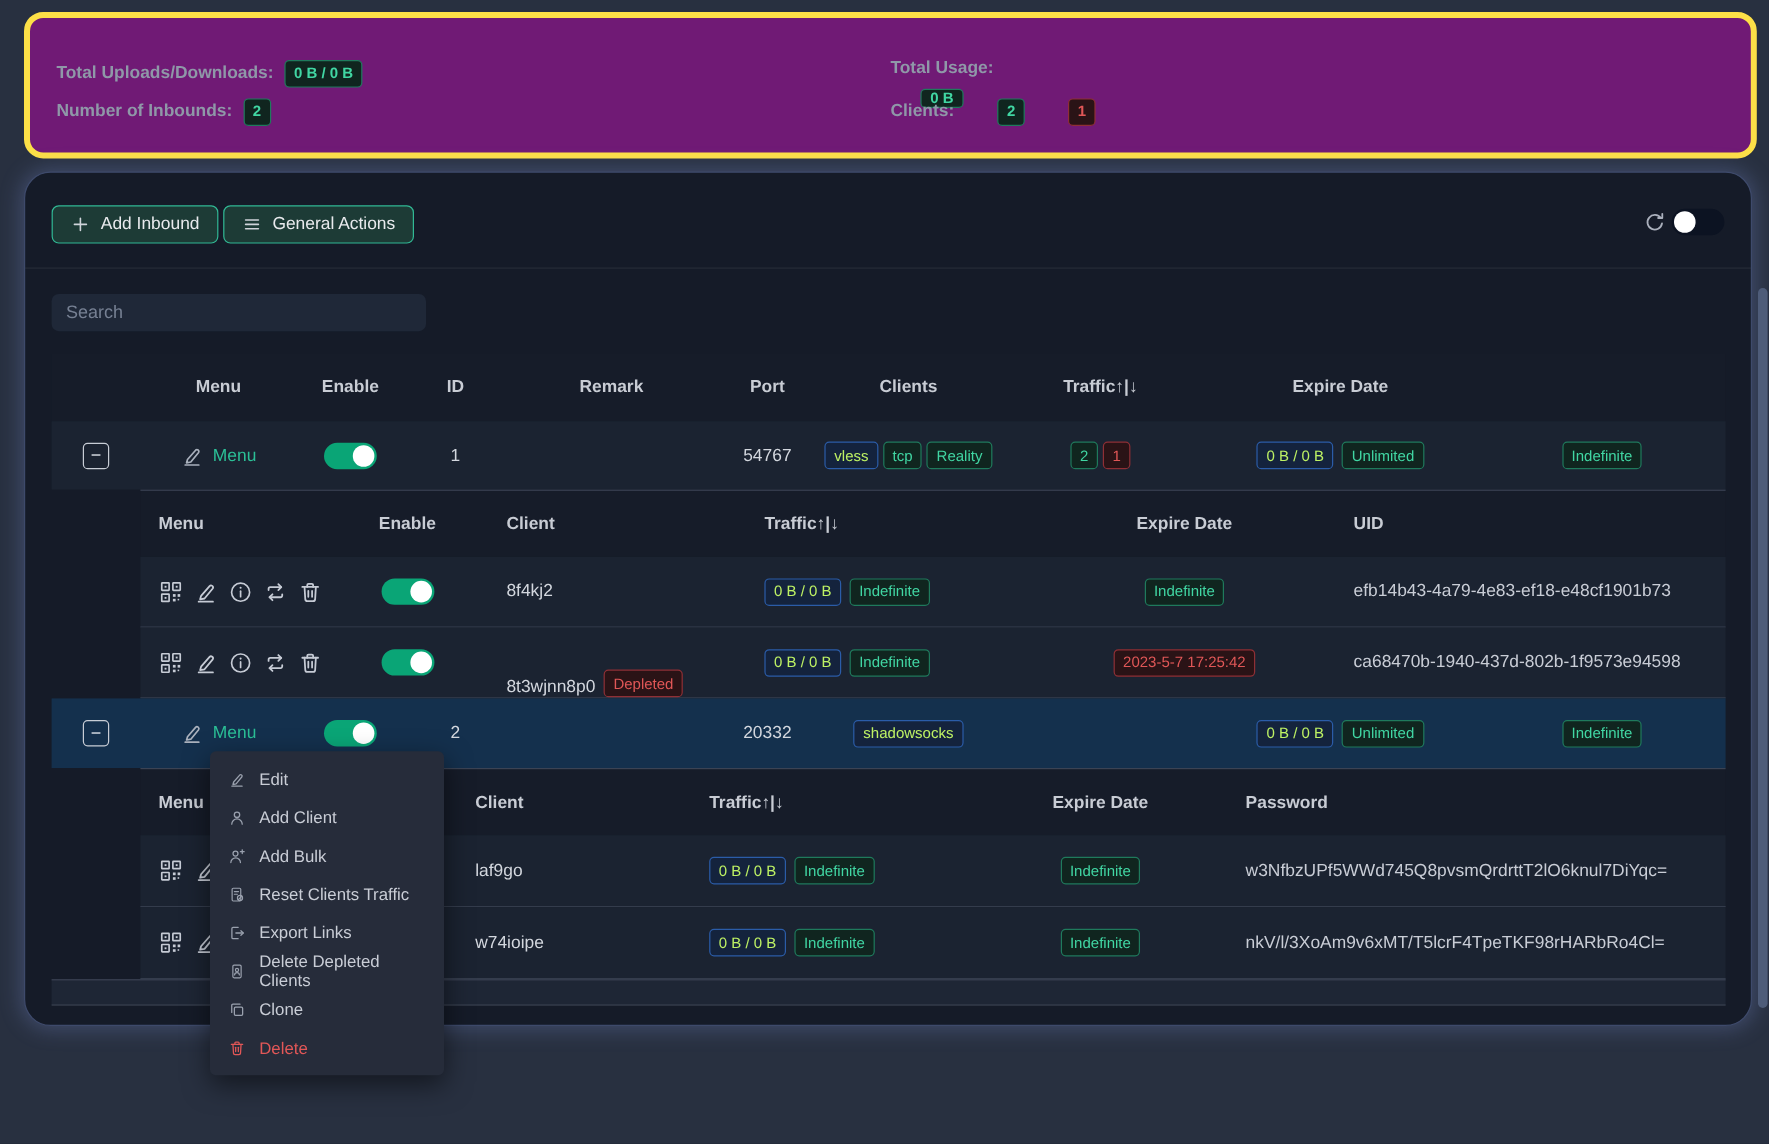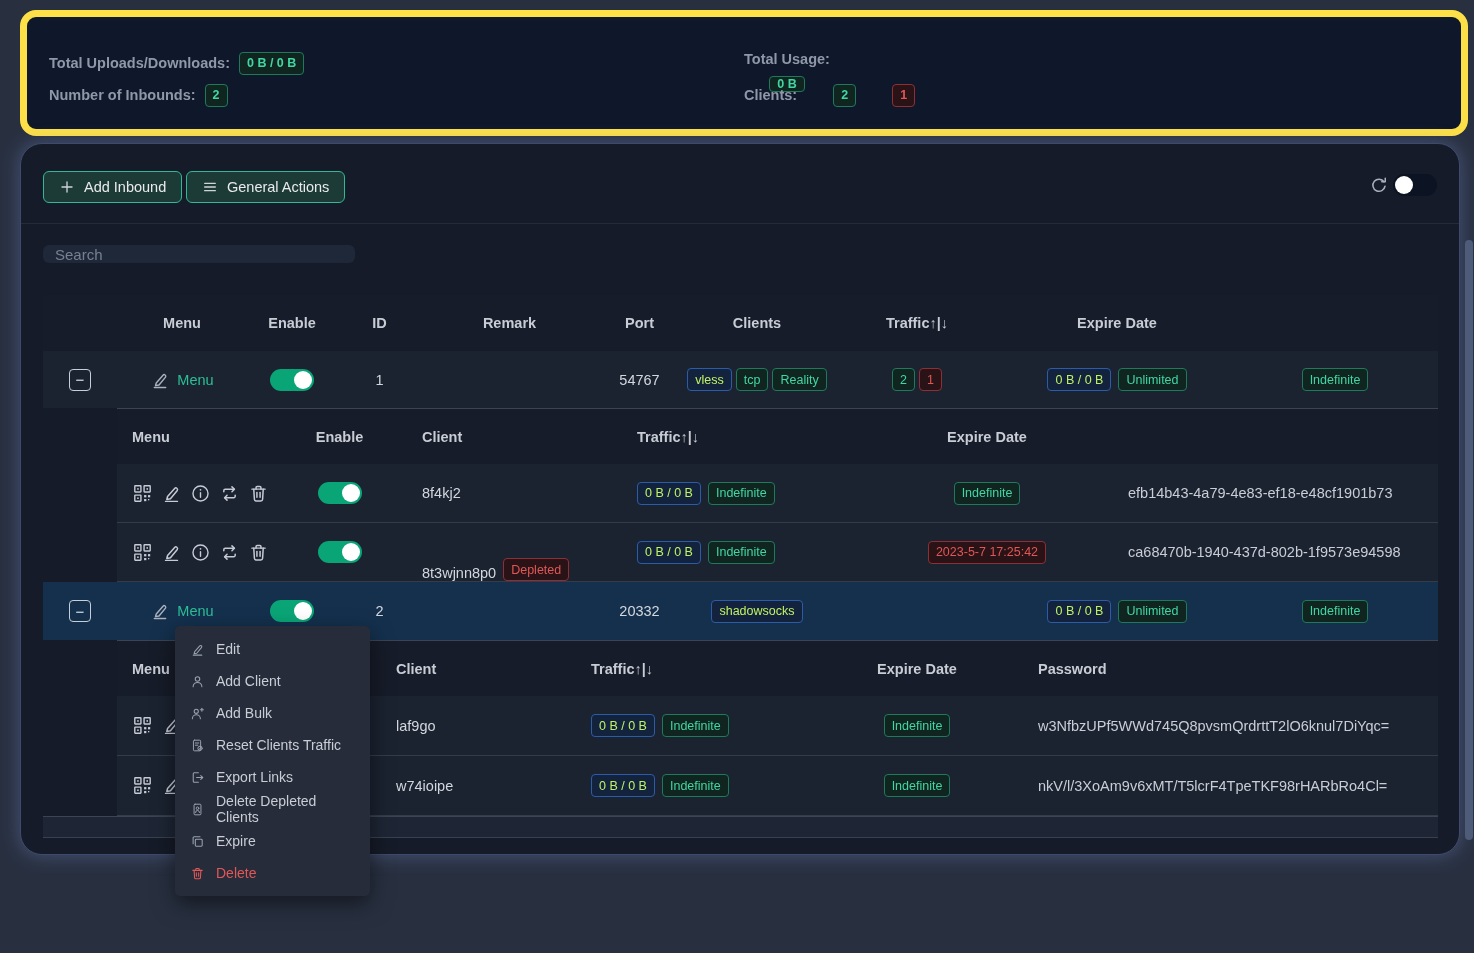"Total Uploads/Downloads:" #stats-card { background: #0f172a -> #701a75; border: 7px solid #fde047 -> 5px solid #fde047 }
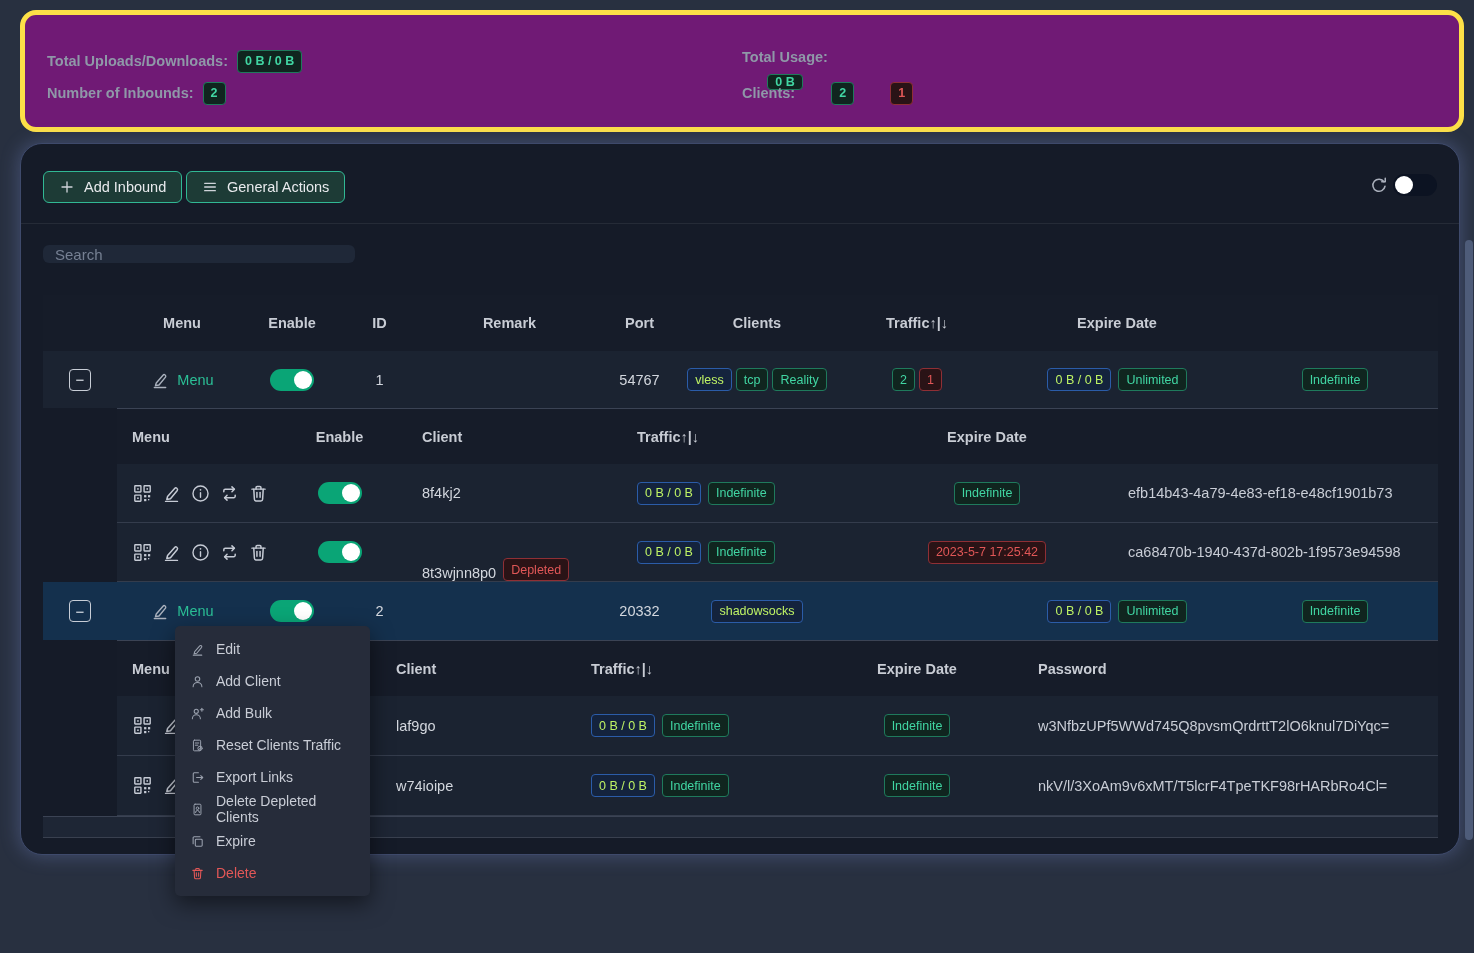"Search" #search-input { height: 18px -> 31px }
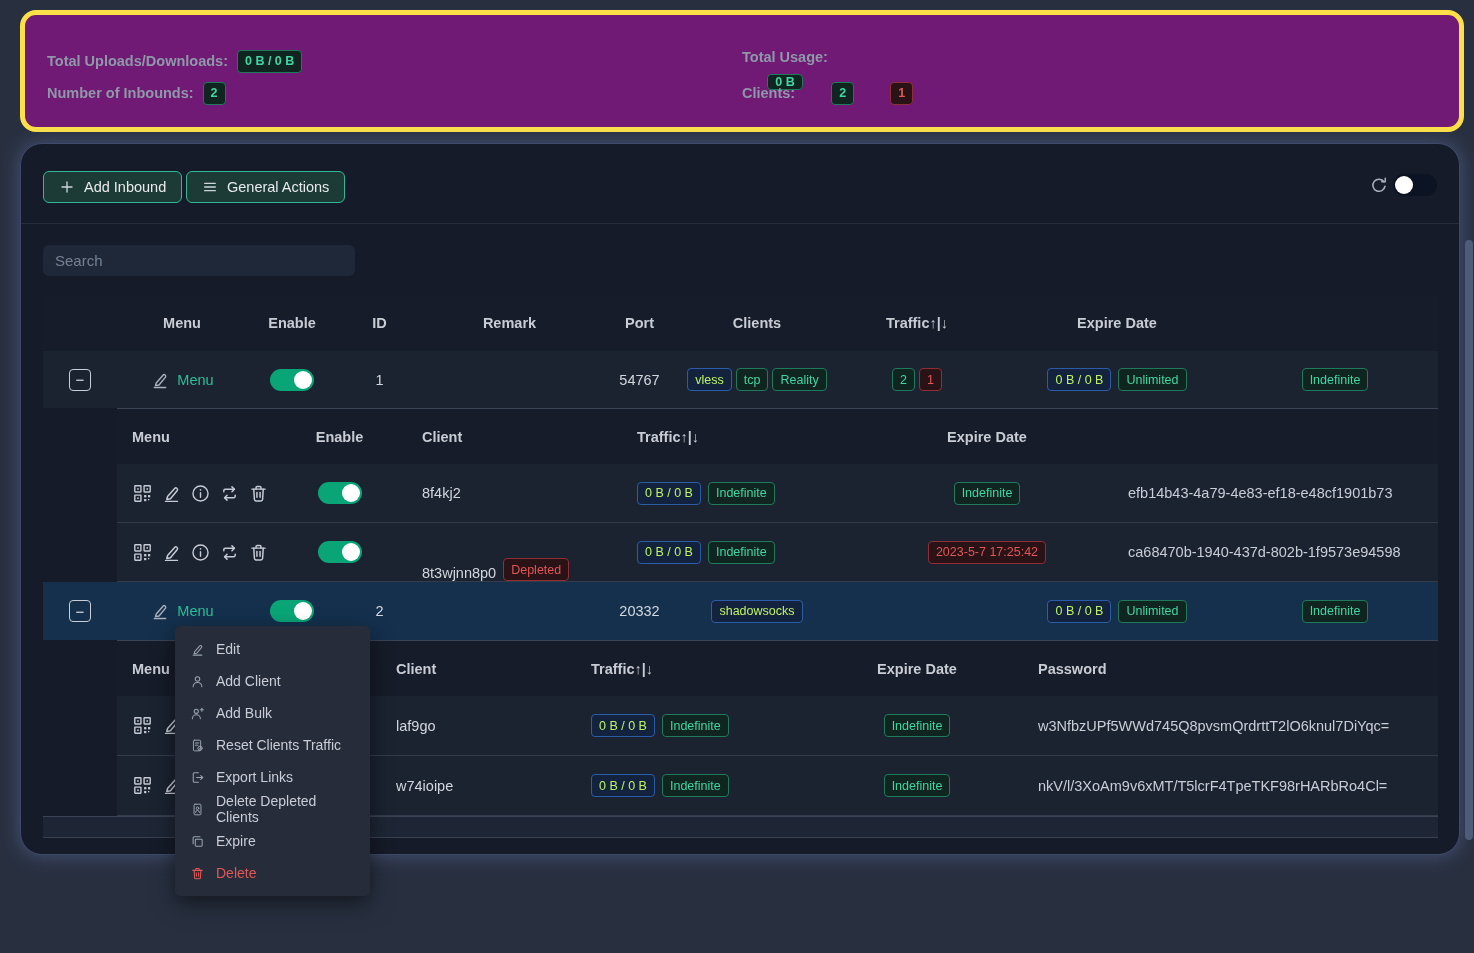"UID" div.c { html: none -> <div>UID</div> }
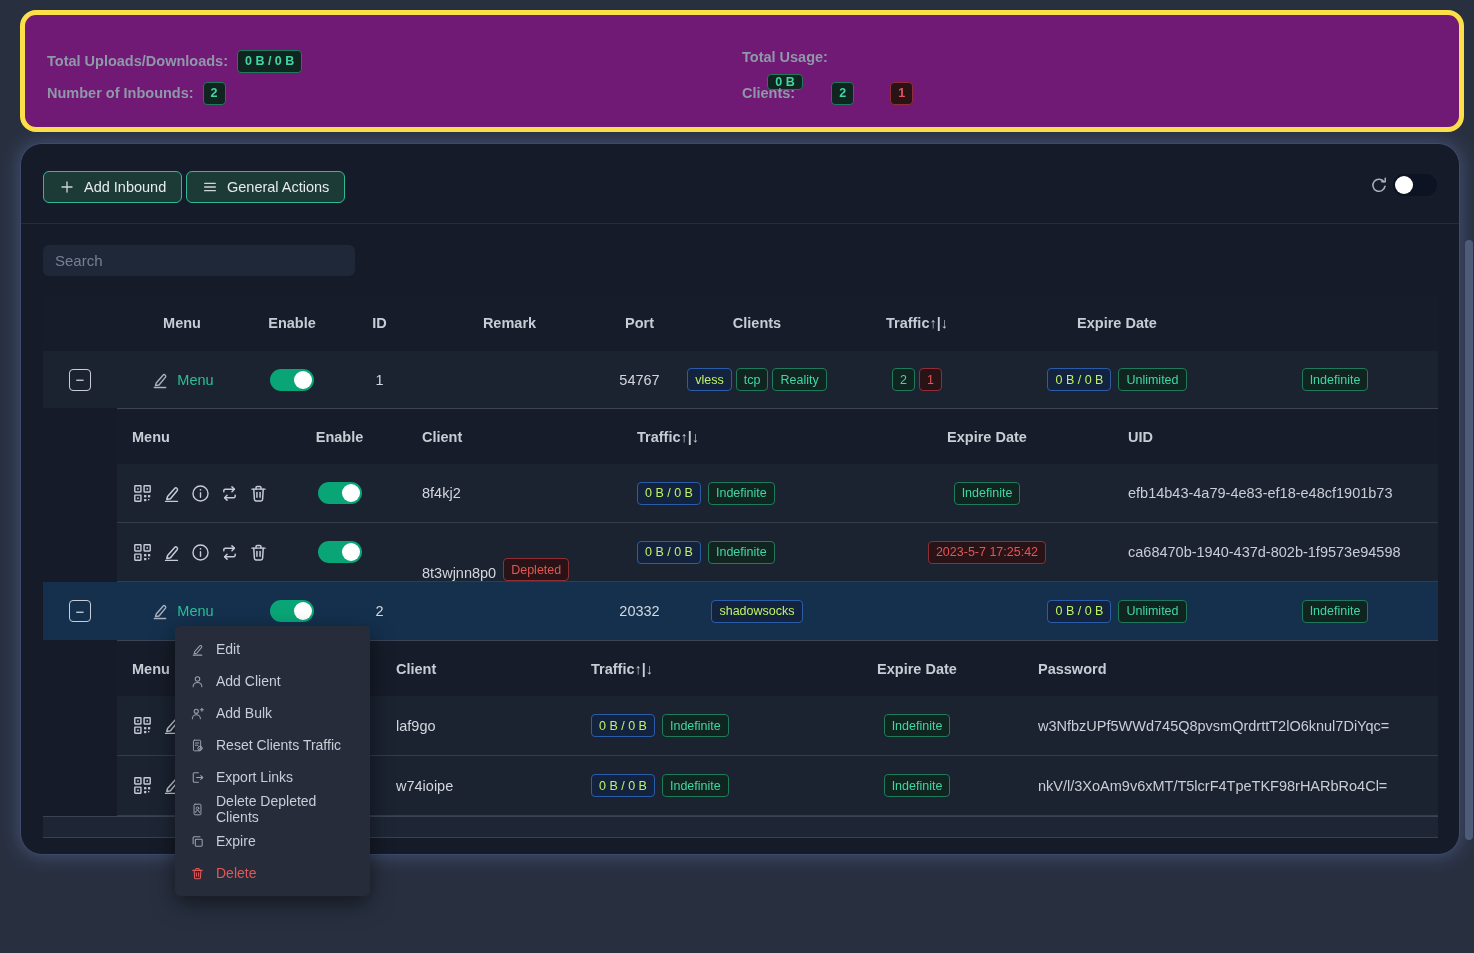"Expire" span { text: Expire -> Clone }
